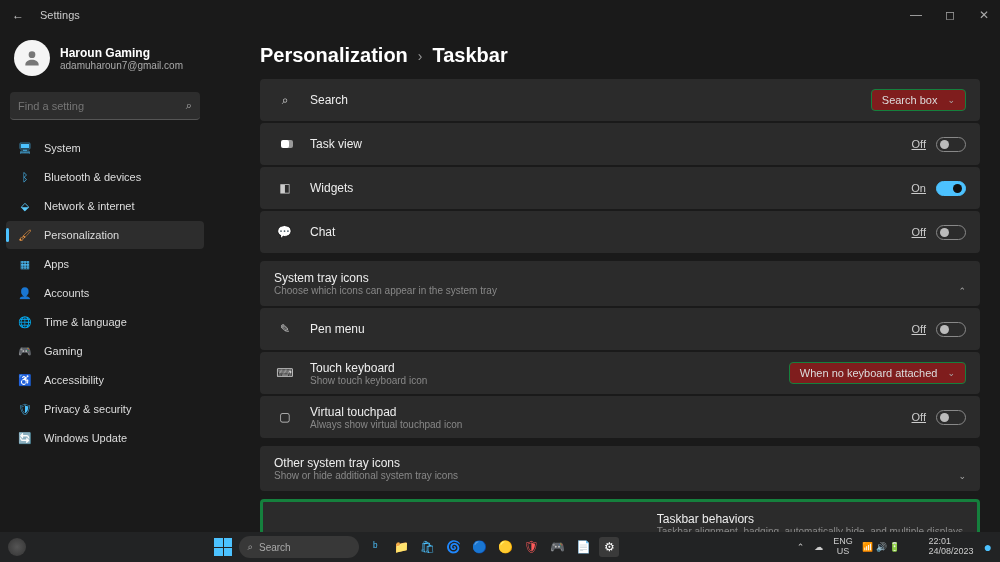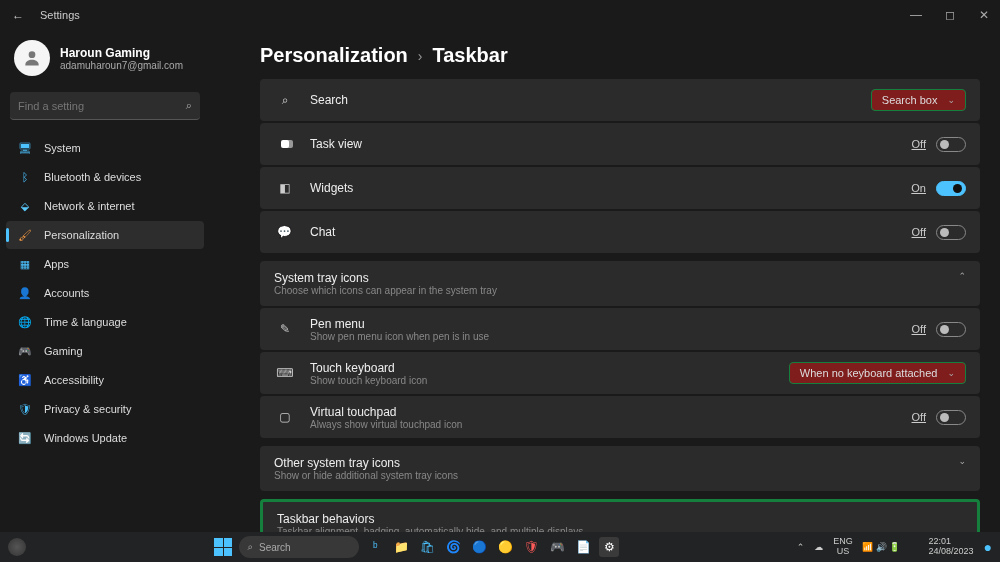"System tray icons" .section-header { align-items: flex-start -> flex-end }
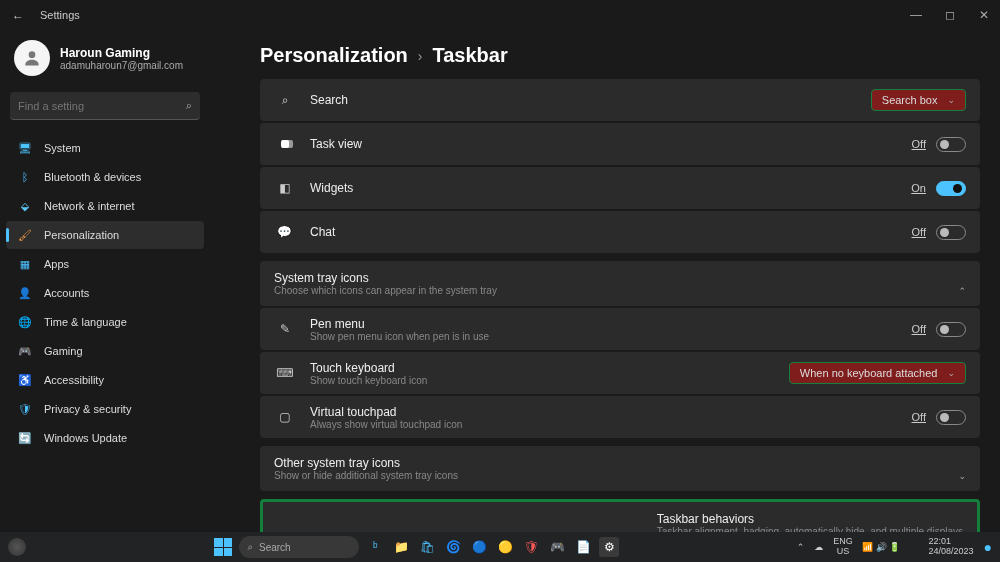"Show pen menu icon when" div.rsub { html: <div>Show pen menu icon when pen is in use</div> -> none }
